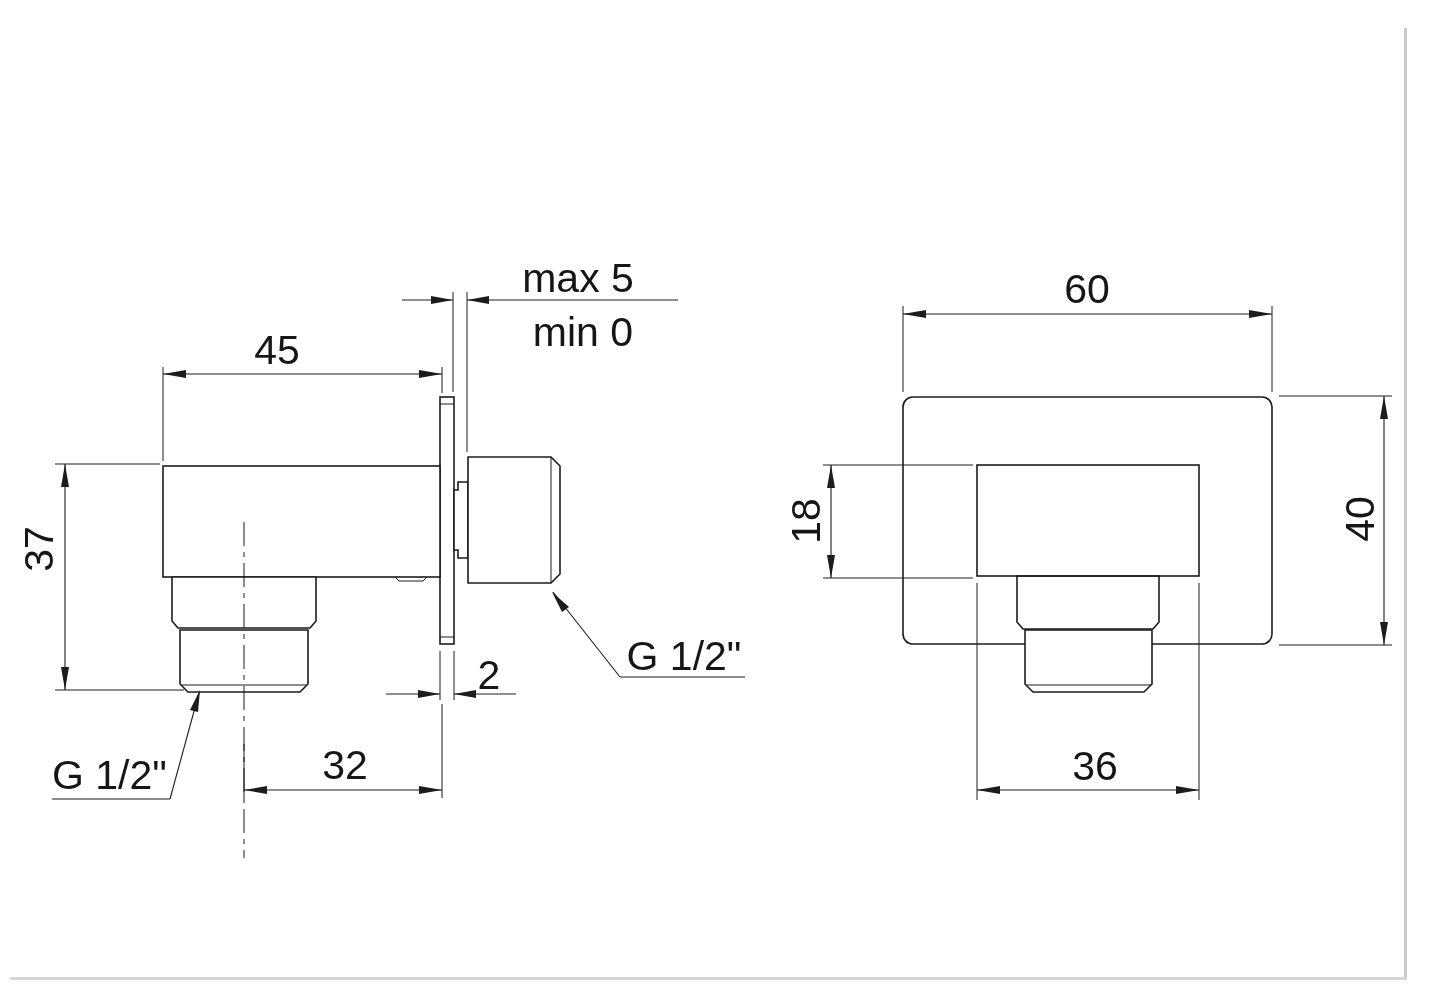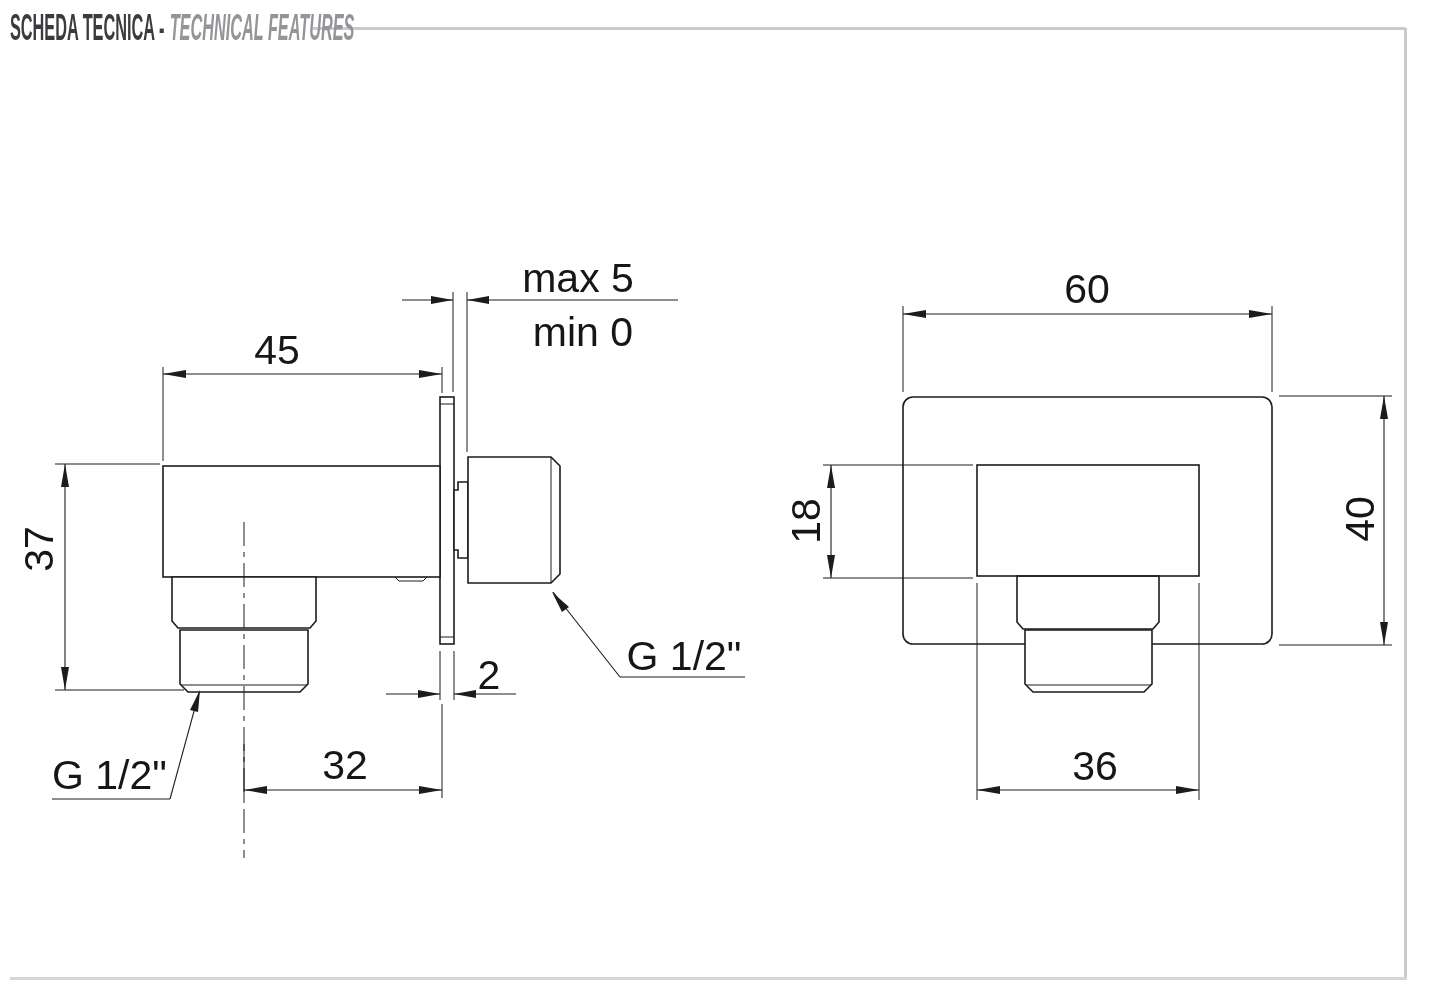"SCHEDA TECNICA - TECHNICAL FEATURES" div.hdr { html: <div> <div> <div> <span>SCHEDA TECNICA -</span><span>TECHNICAL FEATURES</span> </div> </div> <div></div> </div> -> none }
